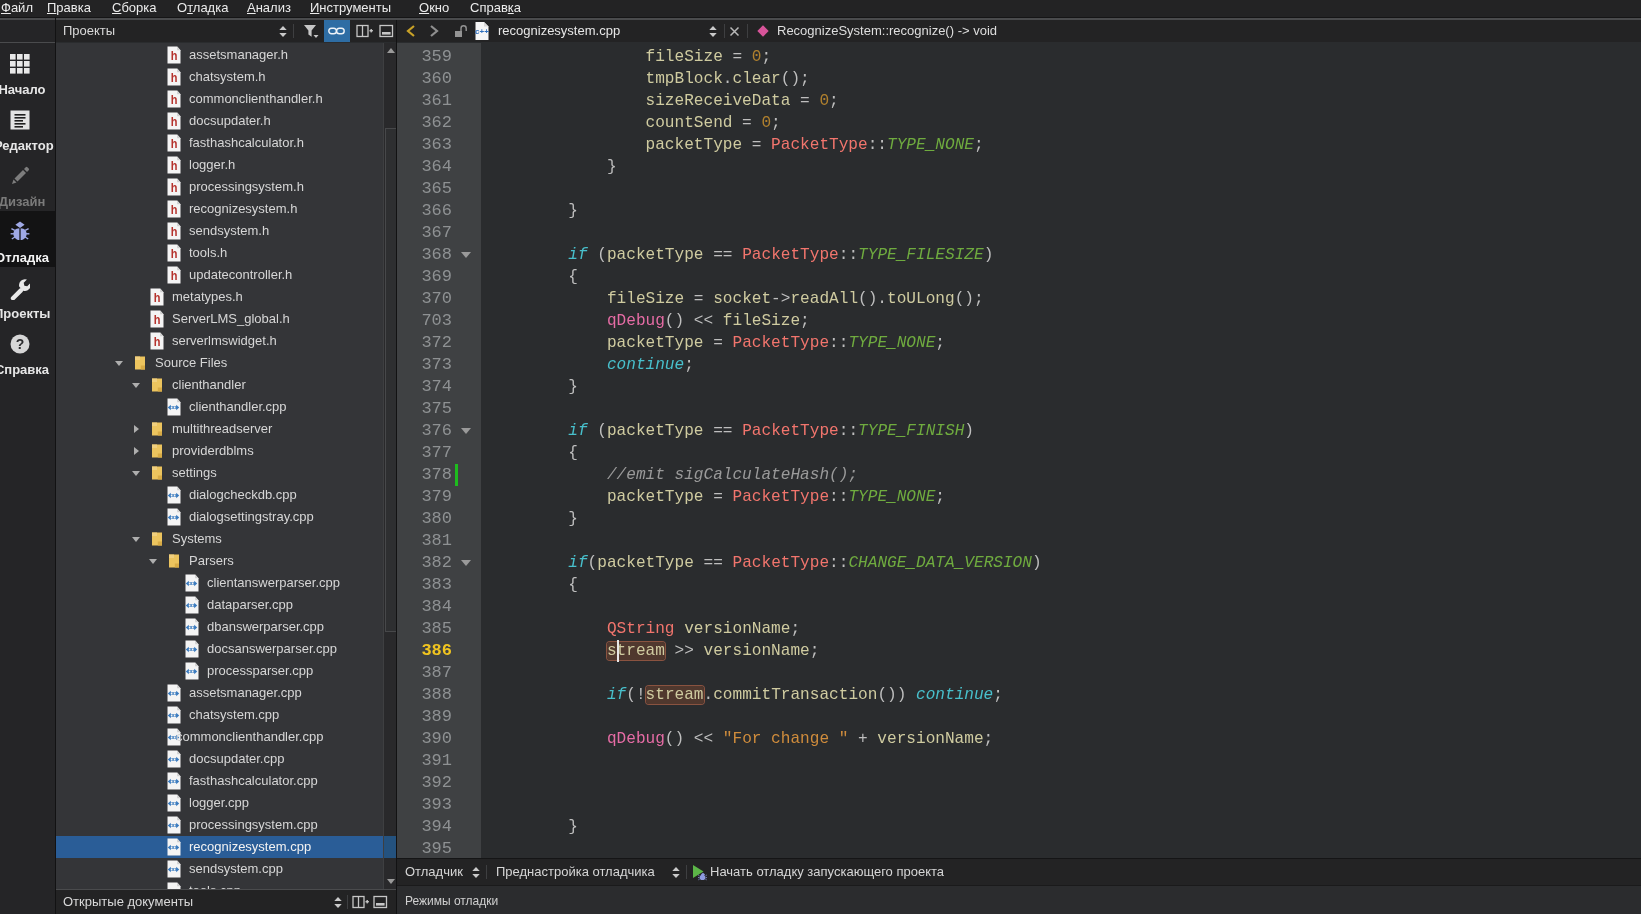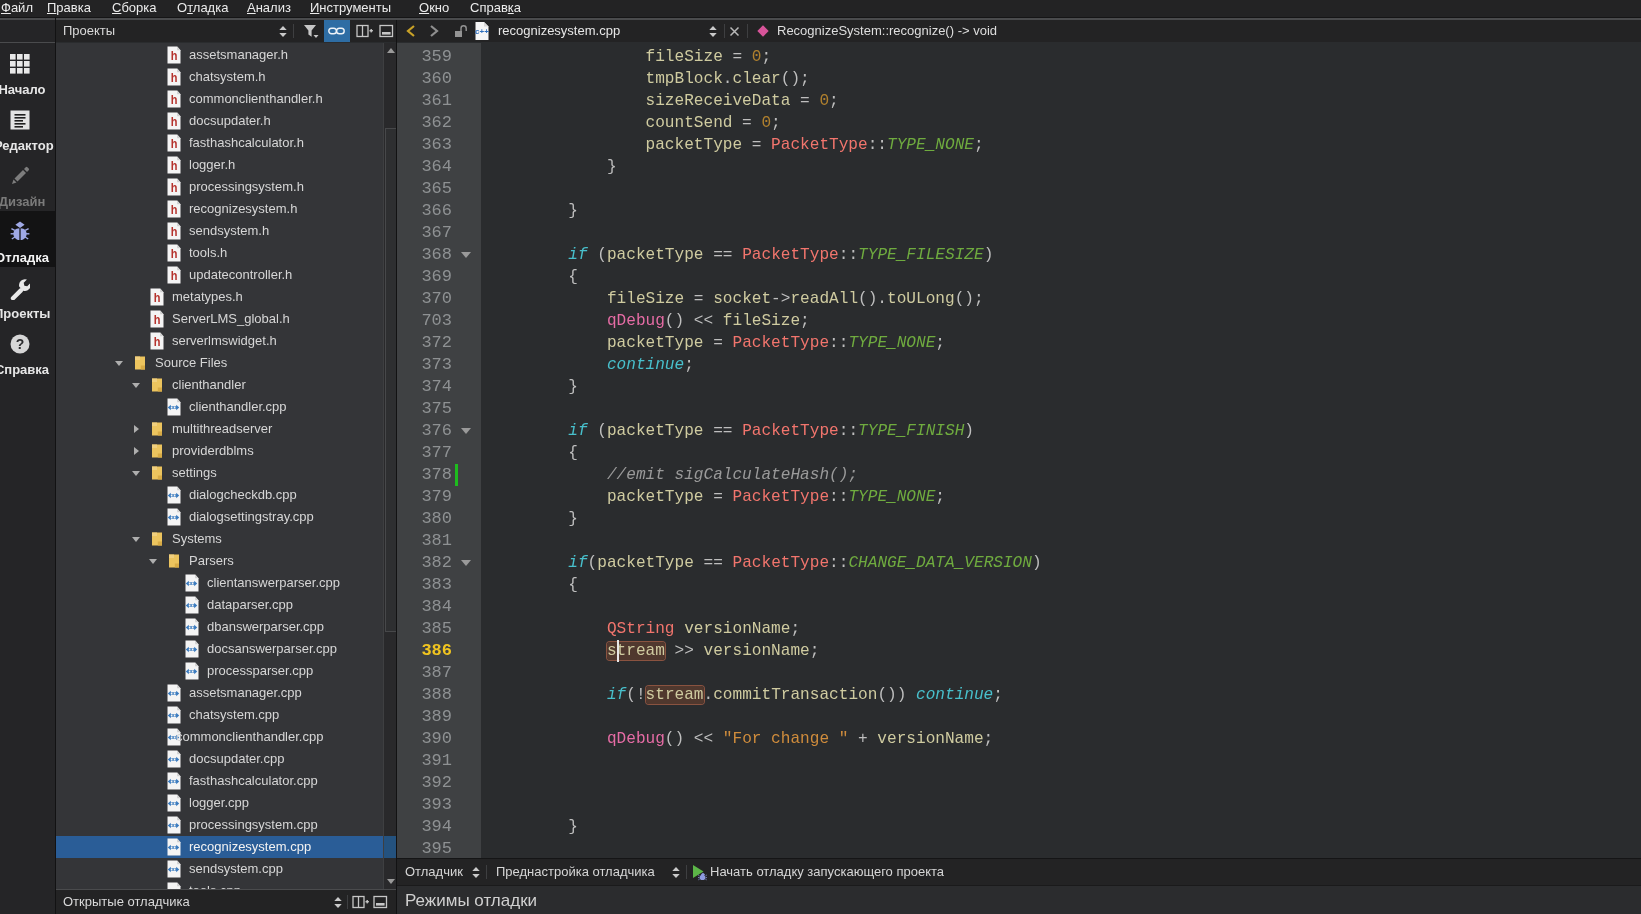"Открытые отладчика" span { text: отладчика -> документы }
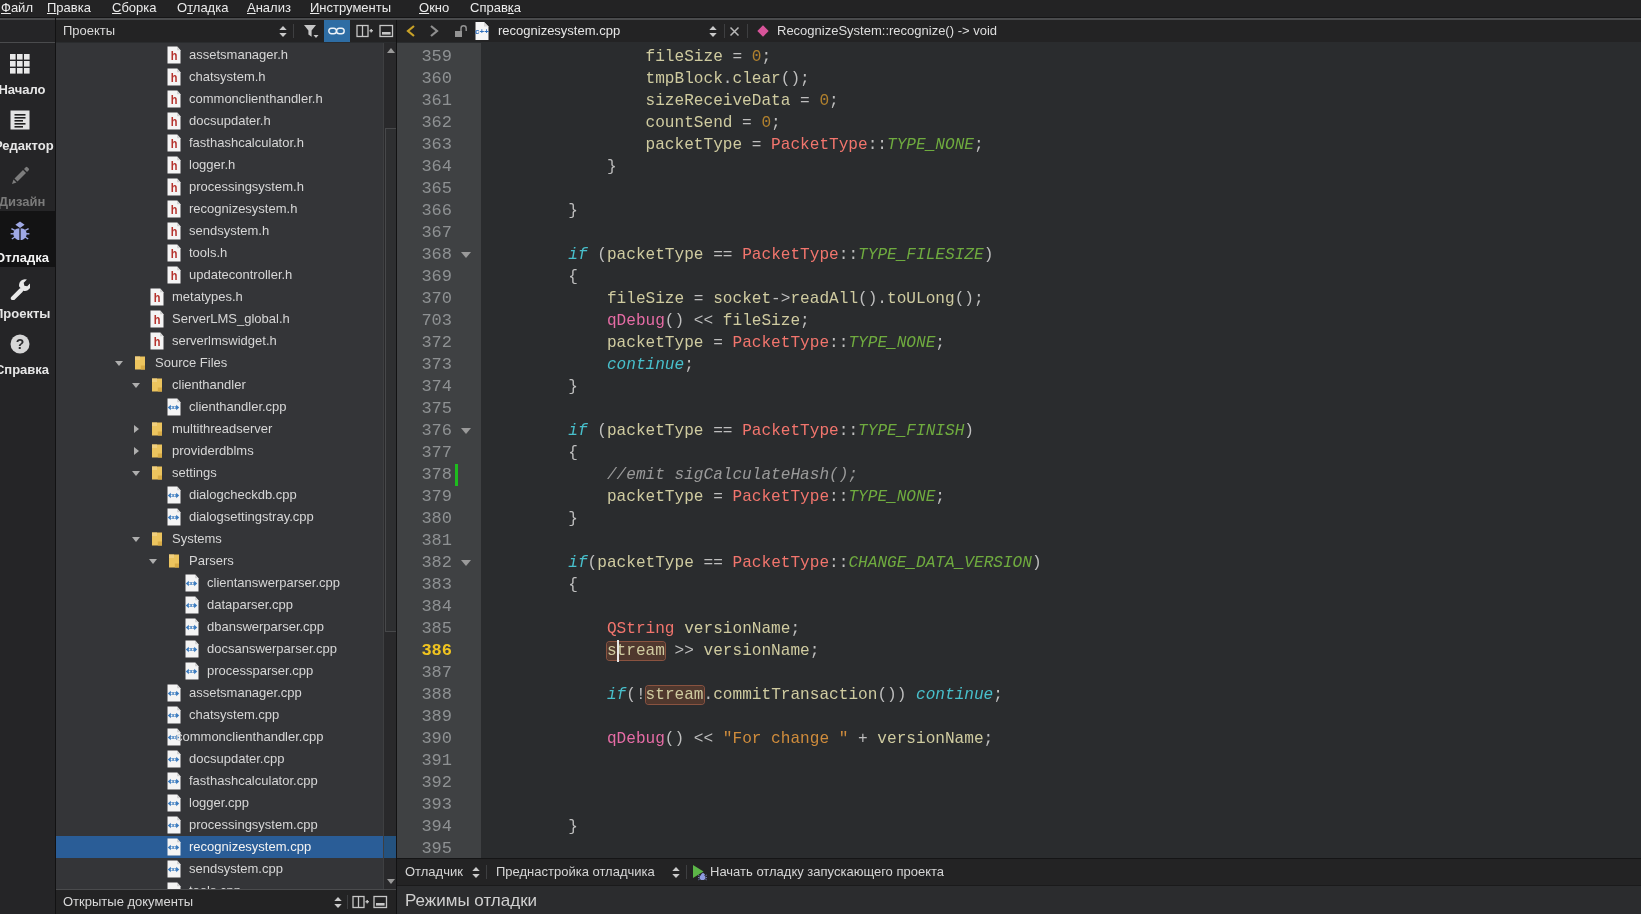"Режимы отладки" .modebar { font-size: 17px -> 12px }
